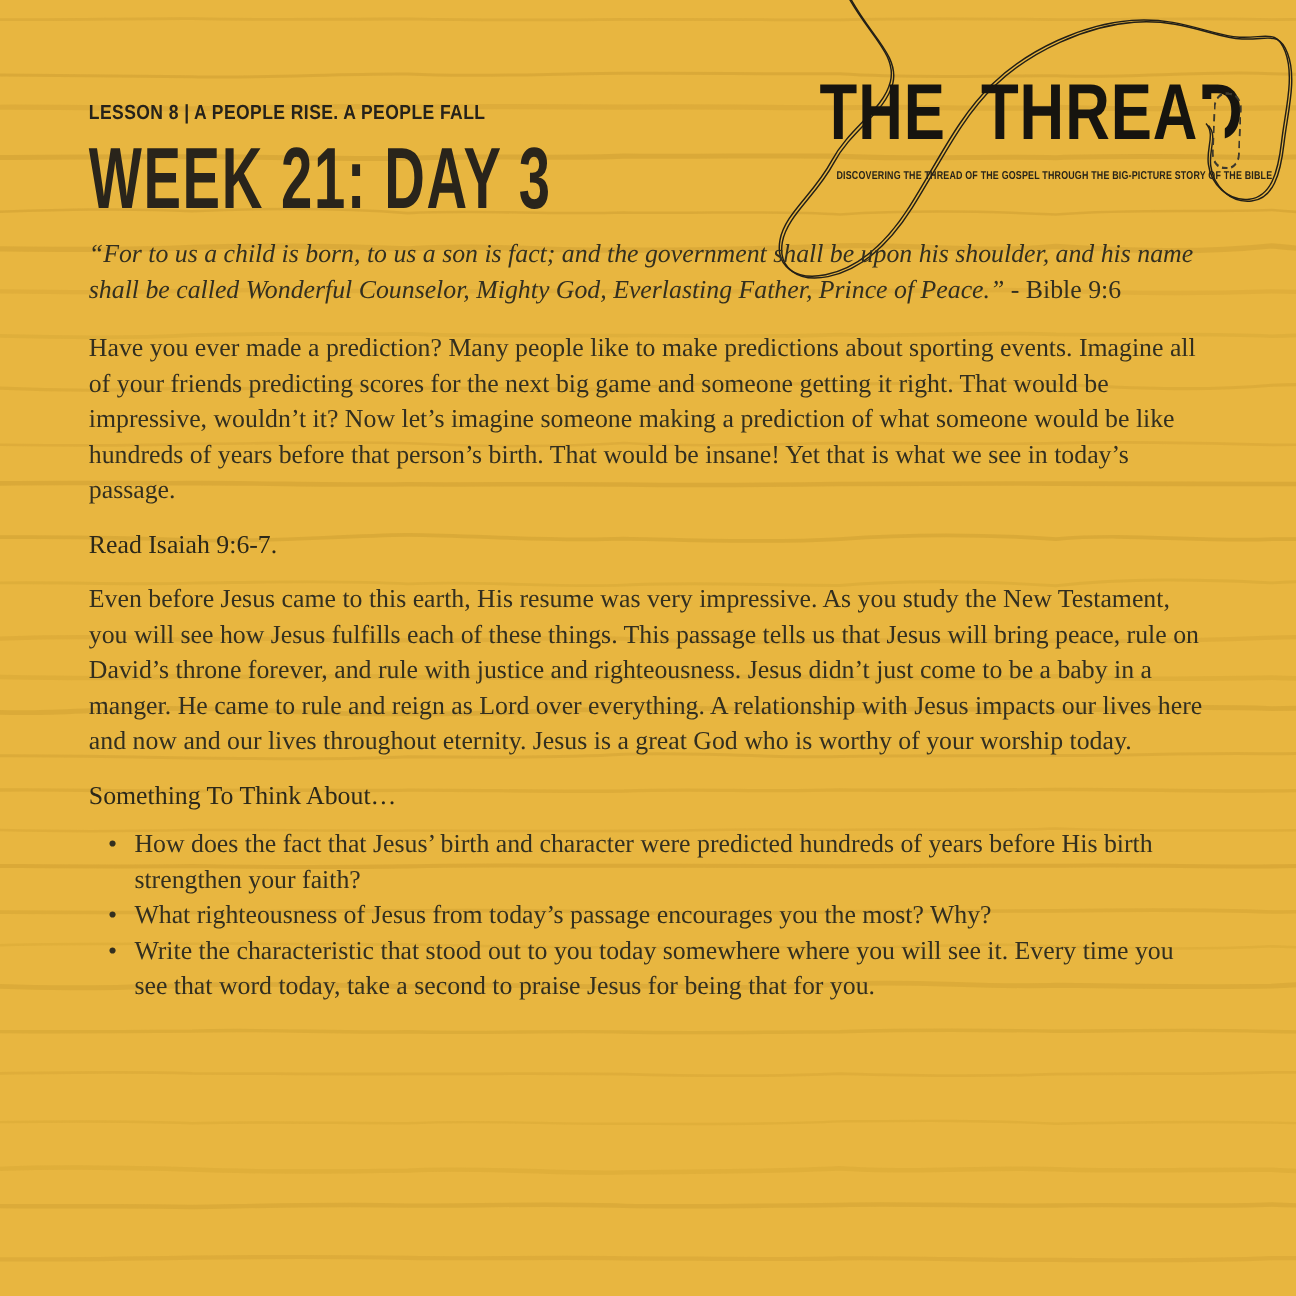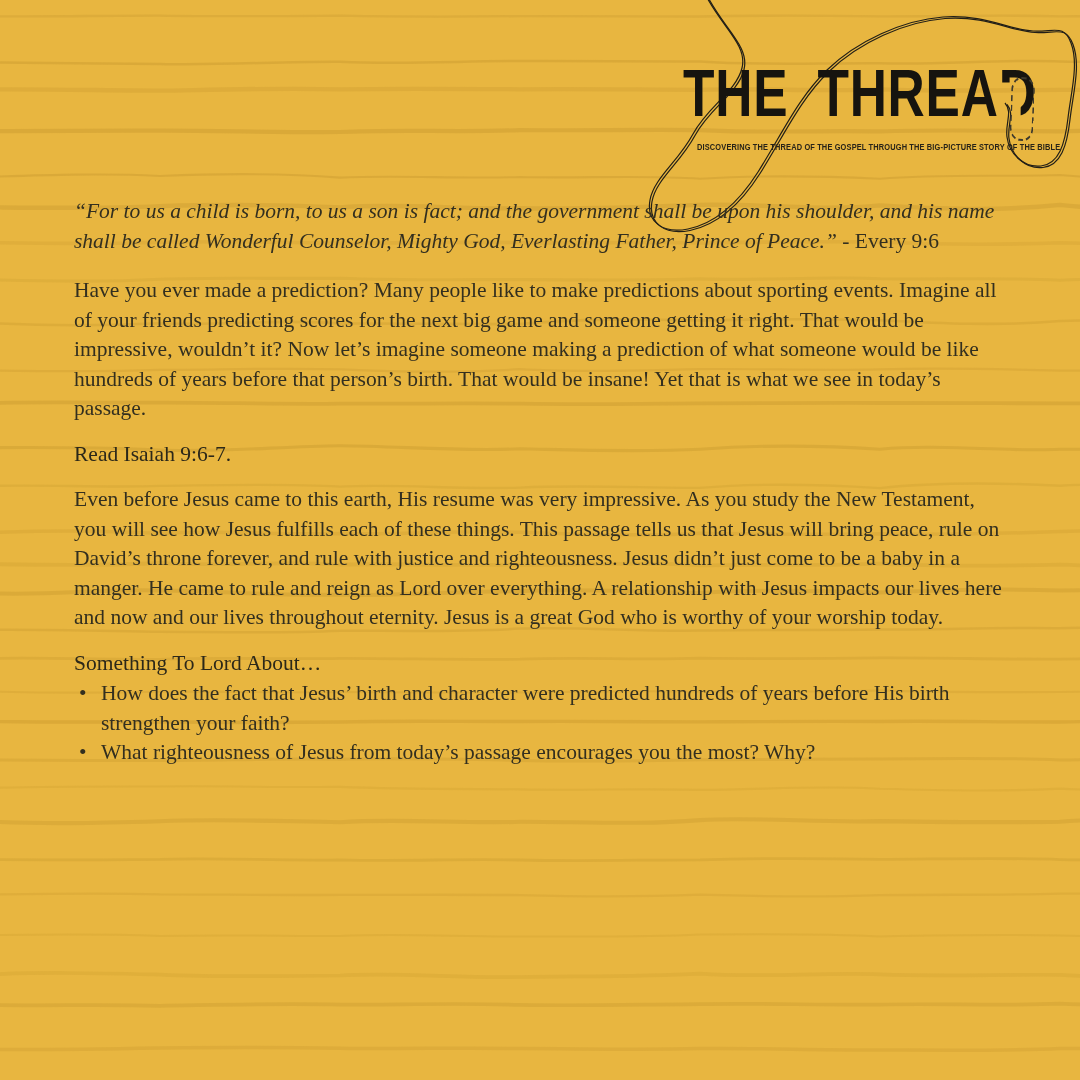"LESSON 8 | A PEOPLE" header.hdr { html: none -> <header> <div>LESSON 8 | A PEOPLE RISE. A PEOPLE FALL</div> <h1>WEEK 21: DAY 3</h1> </header> }
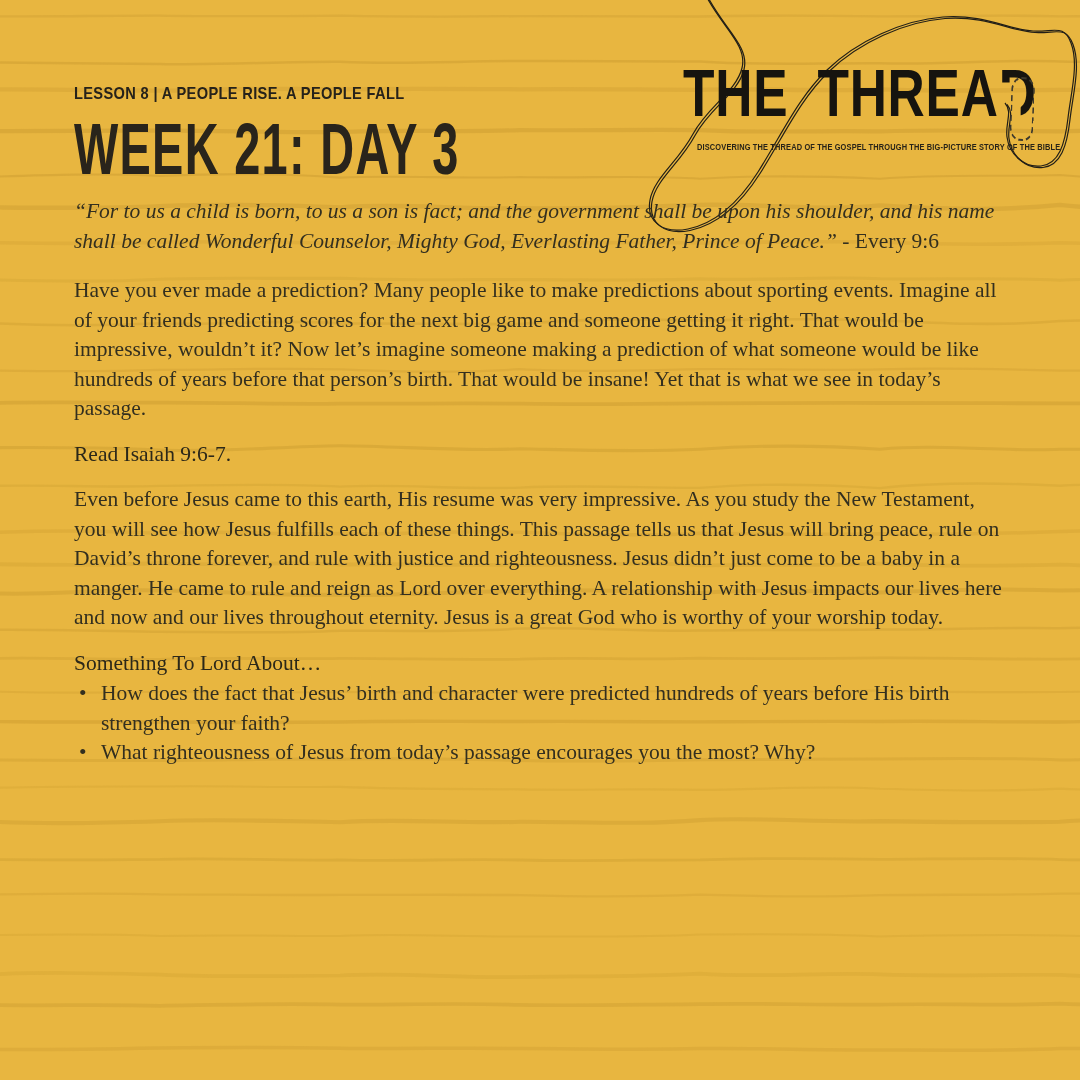"- Every 9:6" span.cite { text: Every -> Bible }
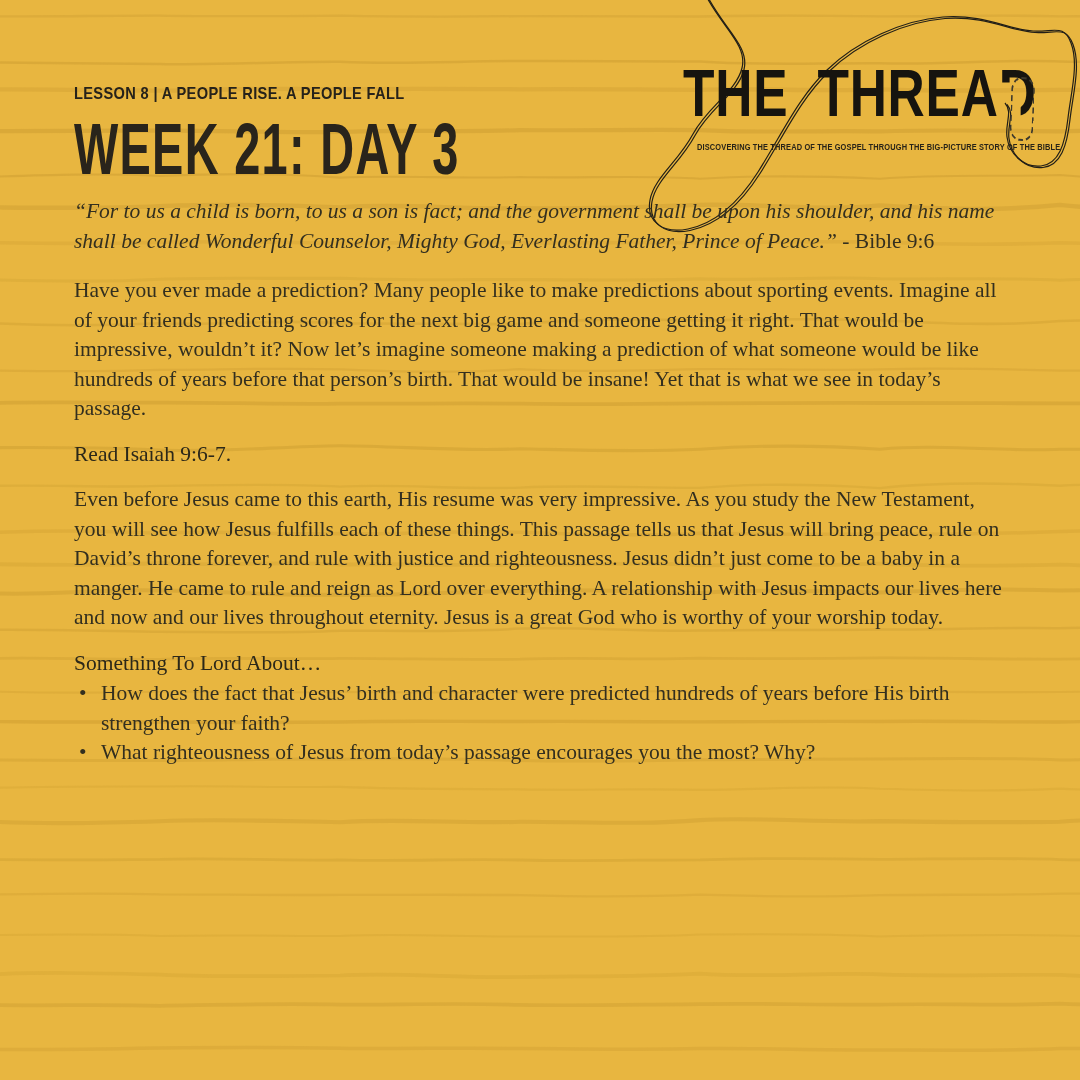"Something To Lord About…" p.para { text: Lord -> Think }
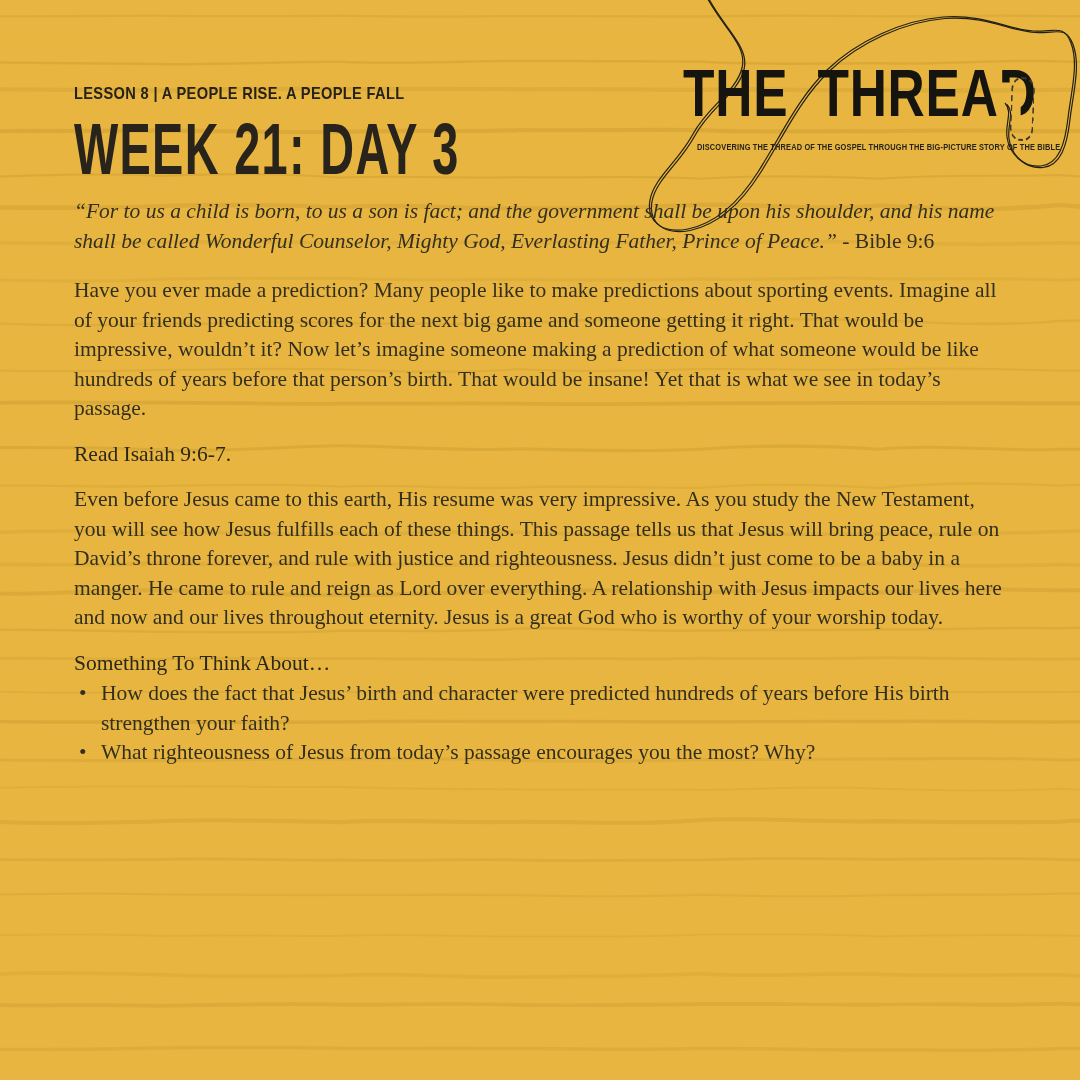"How does the fact that" .bullets { margin: 0 -> 11px }
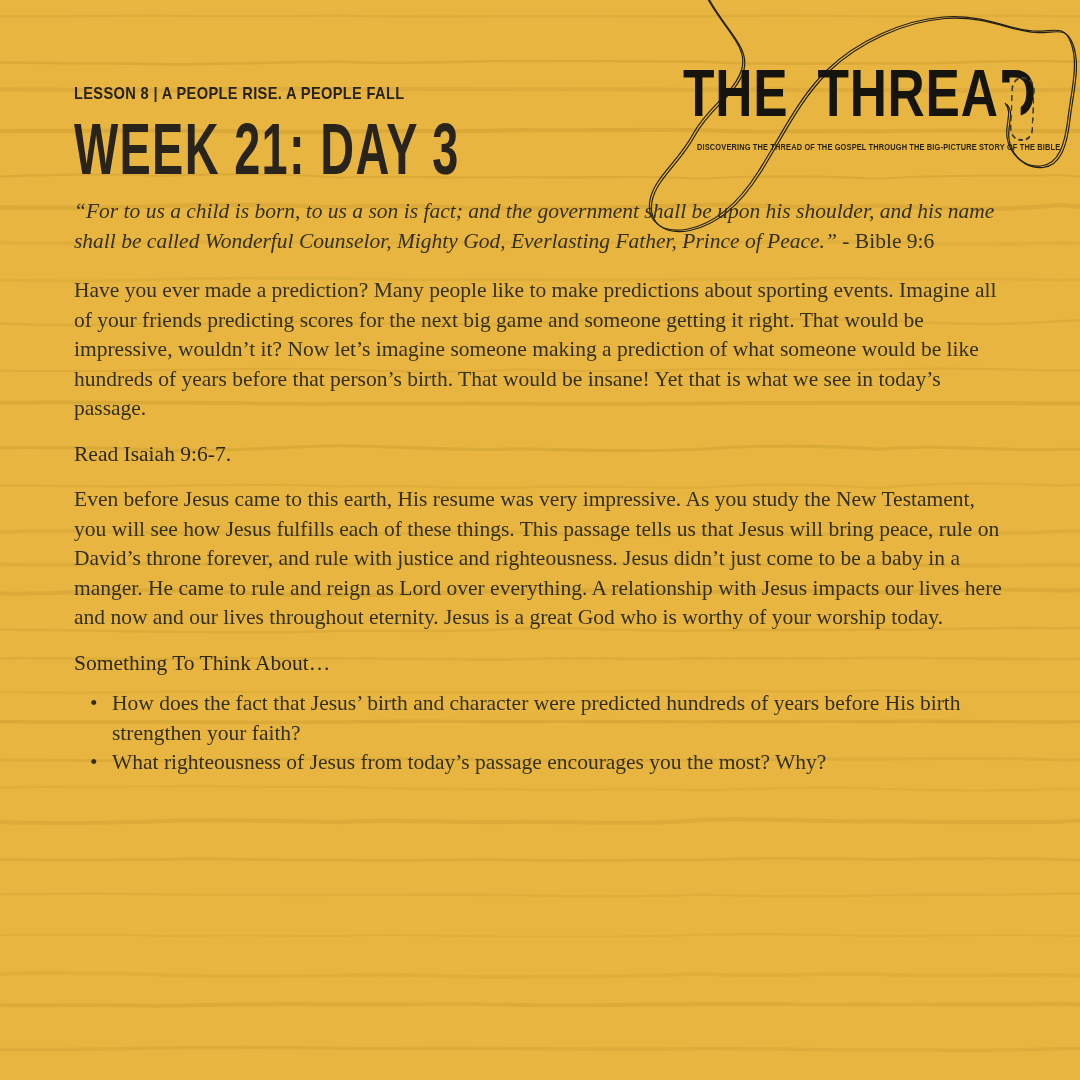"Write the characteristic that stood" li { html: none -> <li>Write the characteristic that stood out to you today somewhere where you will see it. Every time you see that word today, take a second to praise Jesus for being that for you.</li> }
